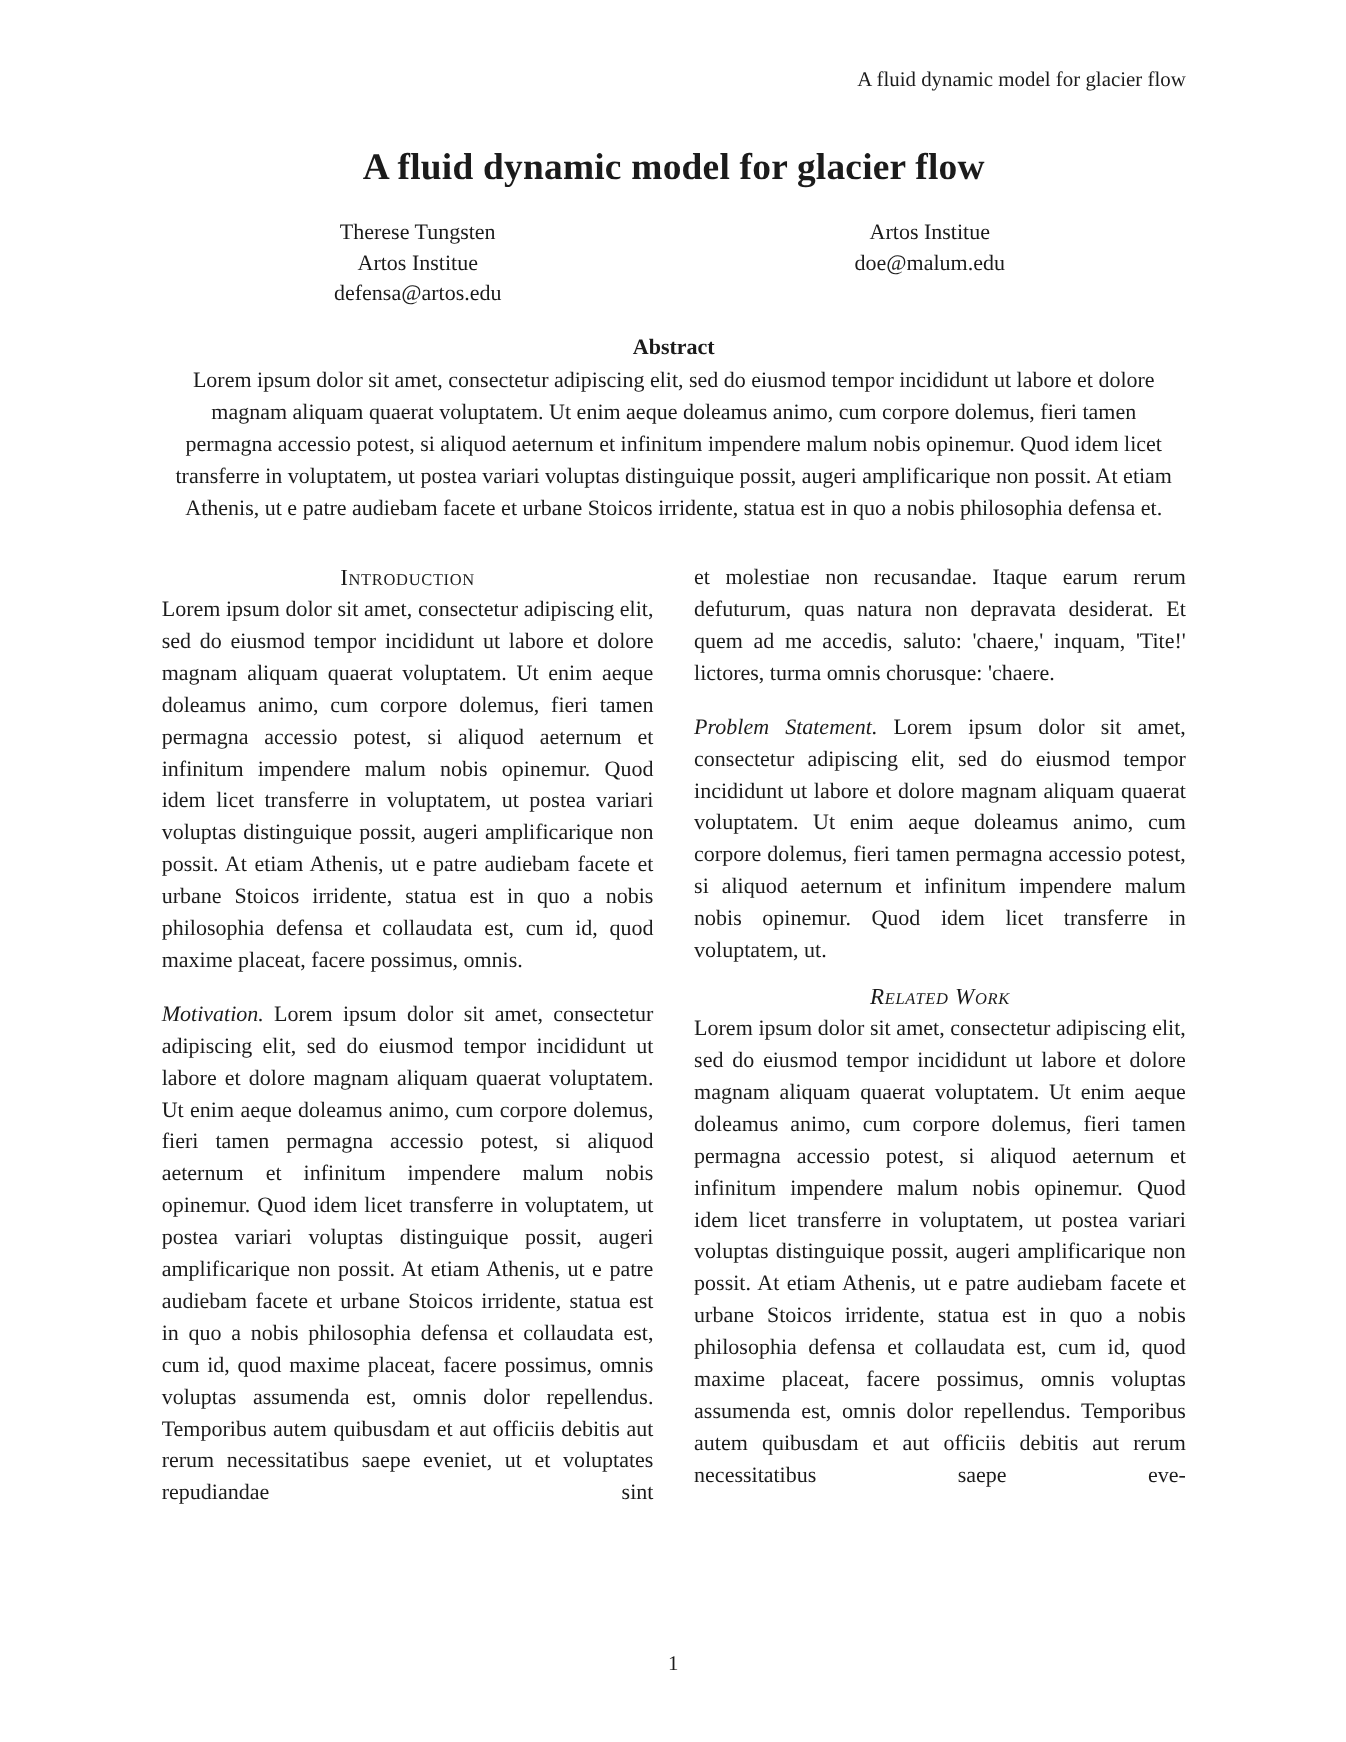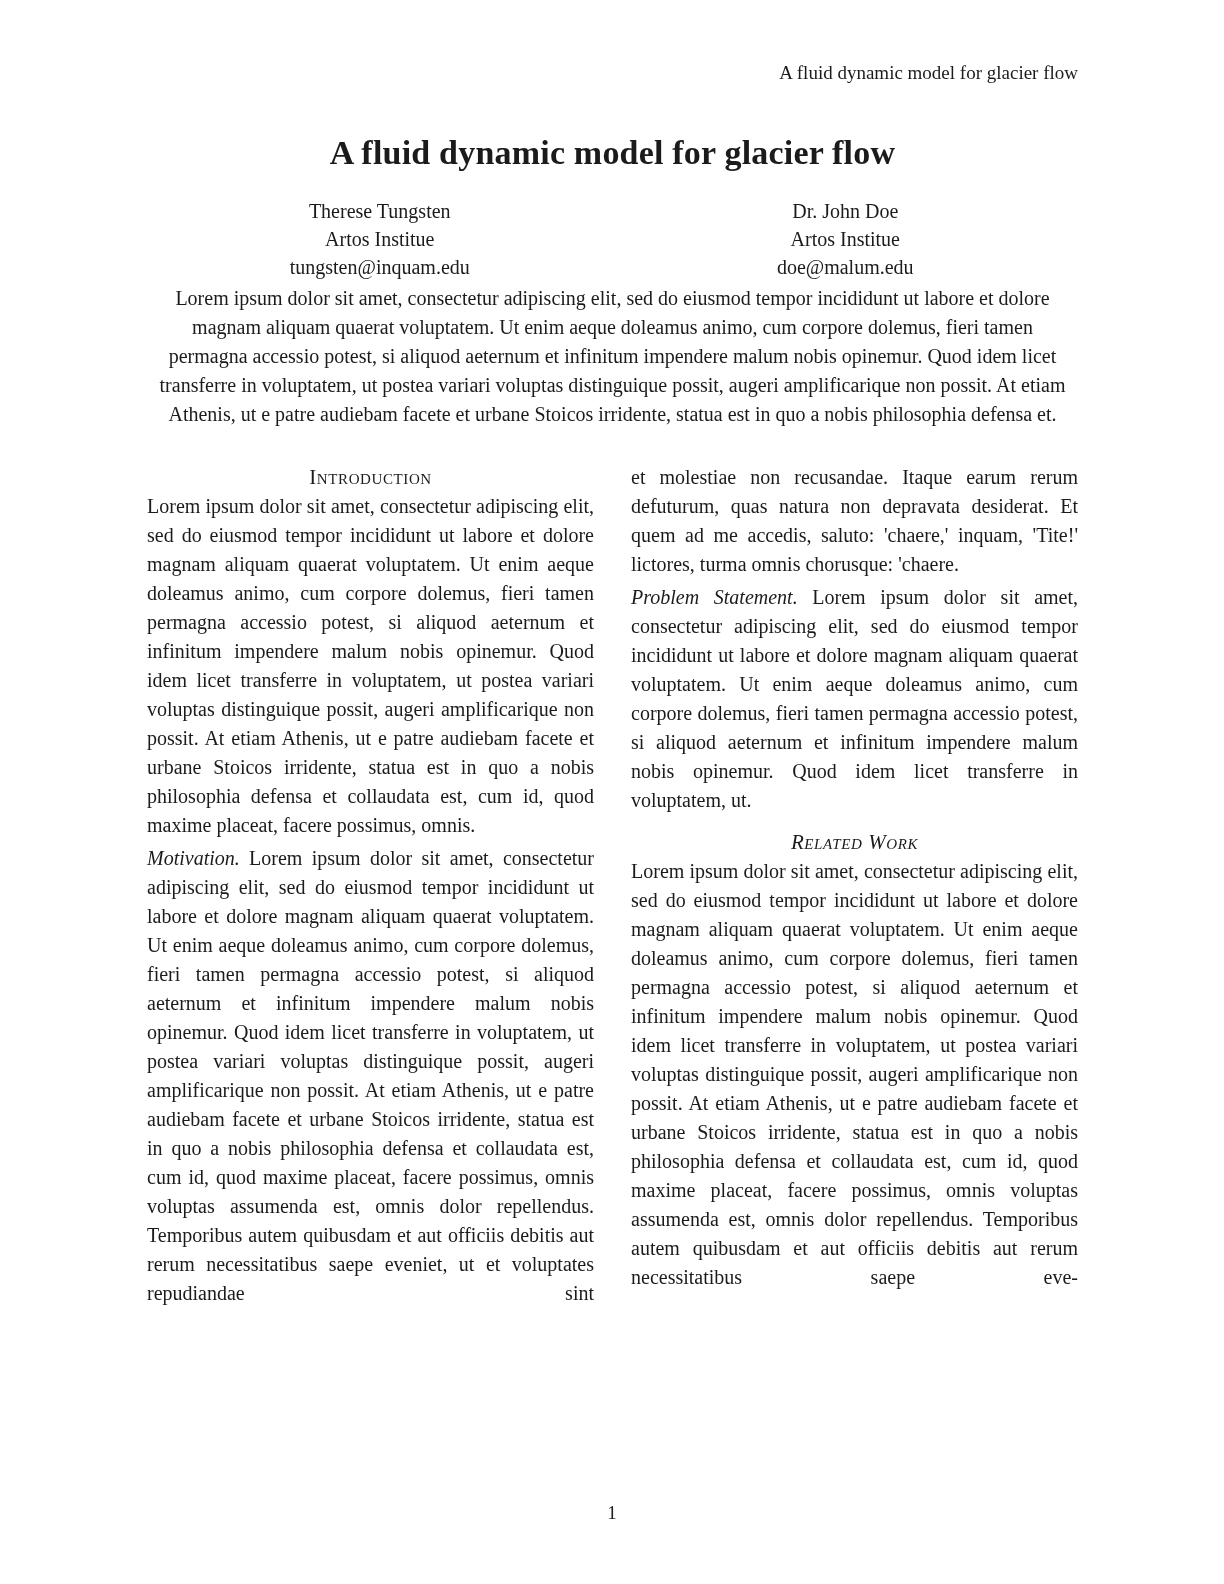"Dr. John Doe" div { html: <div>Dr. John Doe</div> -> none }
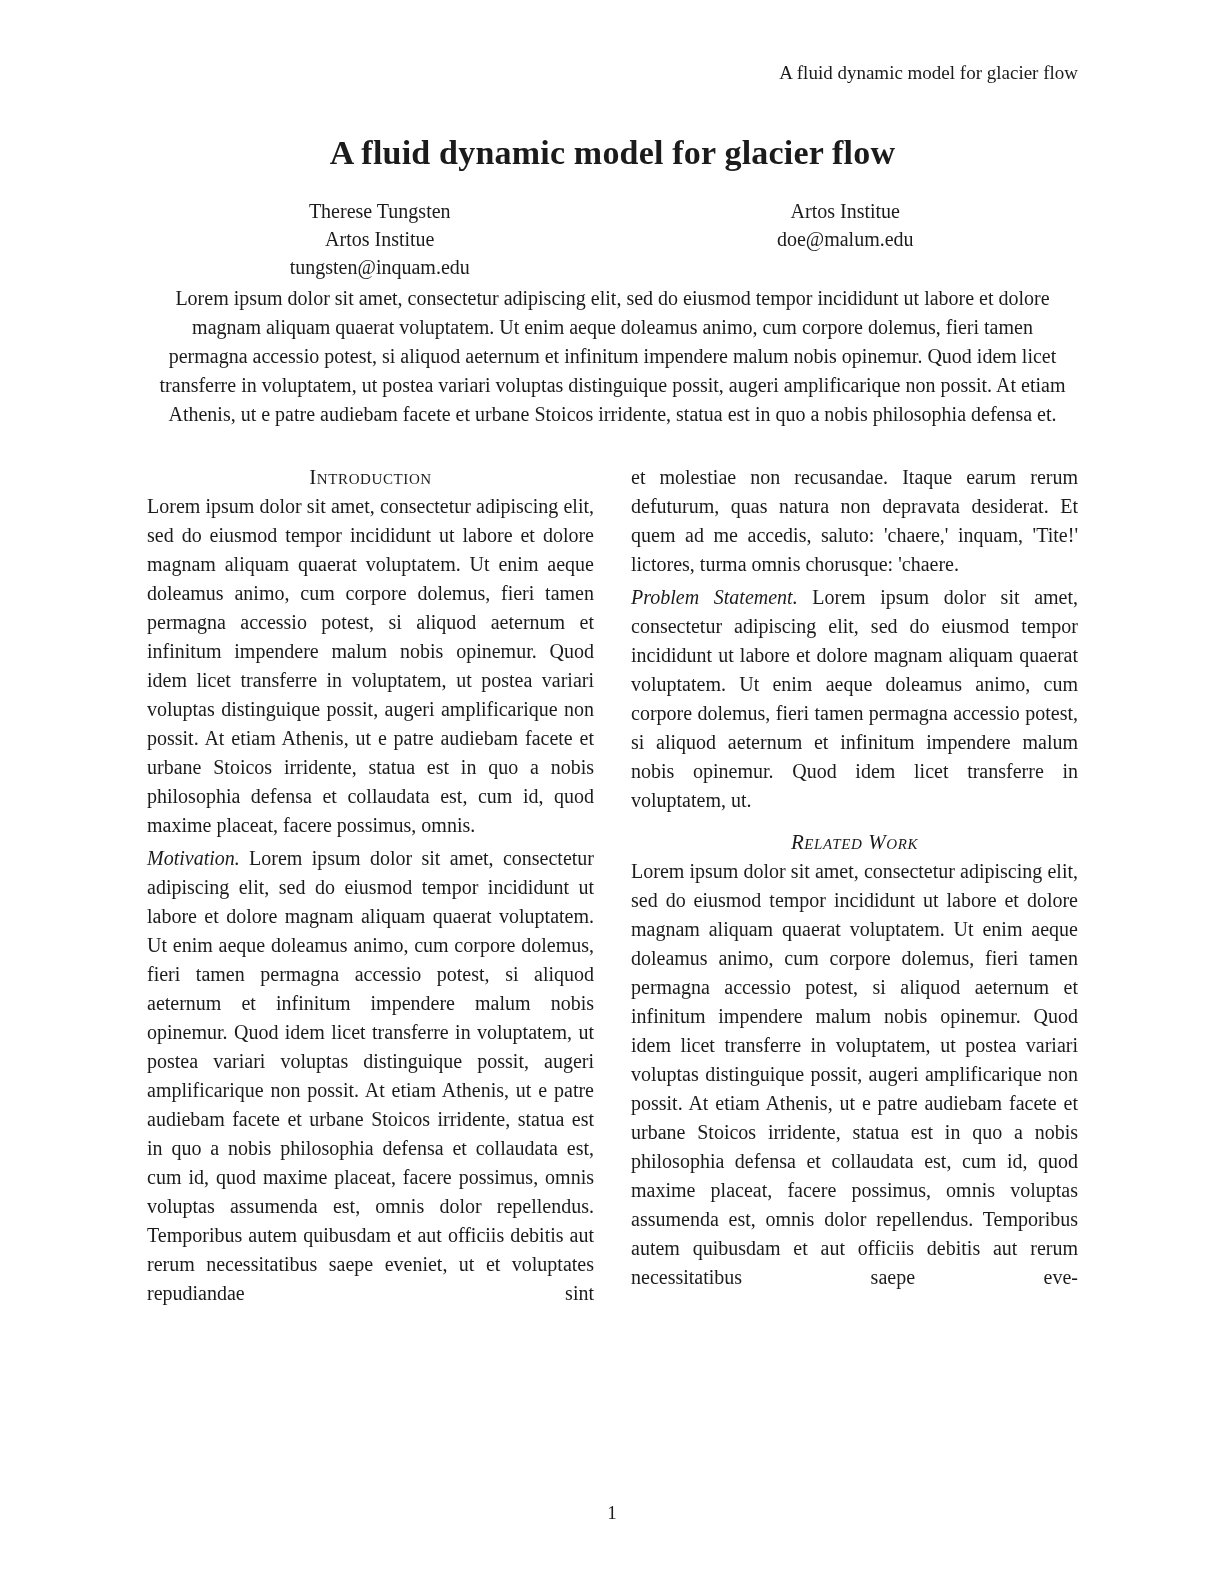"tungsten@inquam.edu" div { text: tungsten@inquam.edu -> defensa@artos.edu }
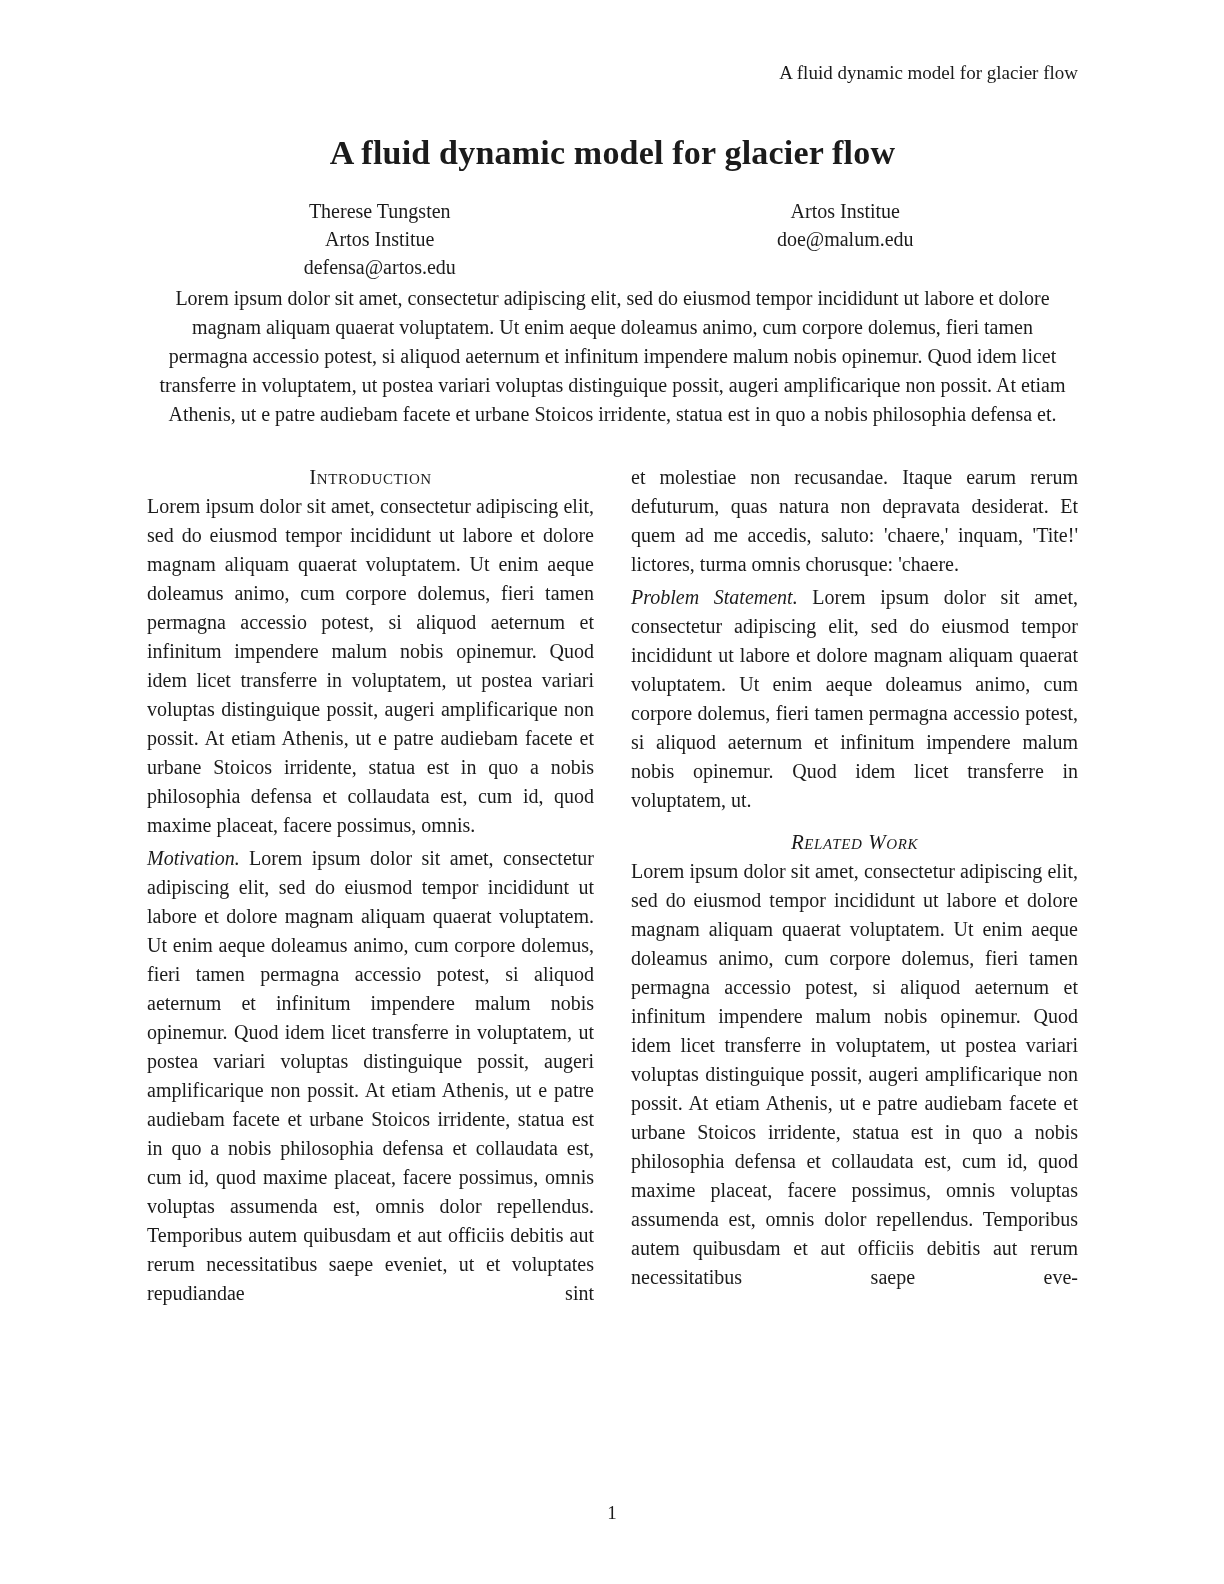"Abstract" div.abstract-heading { html: none -> <div>Abstract</div> }
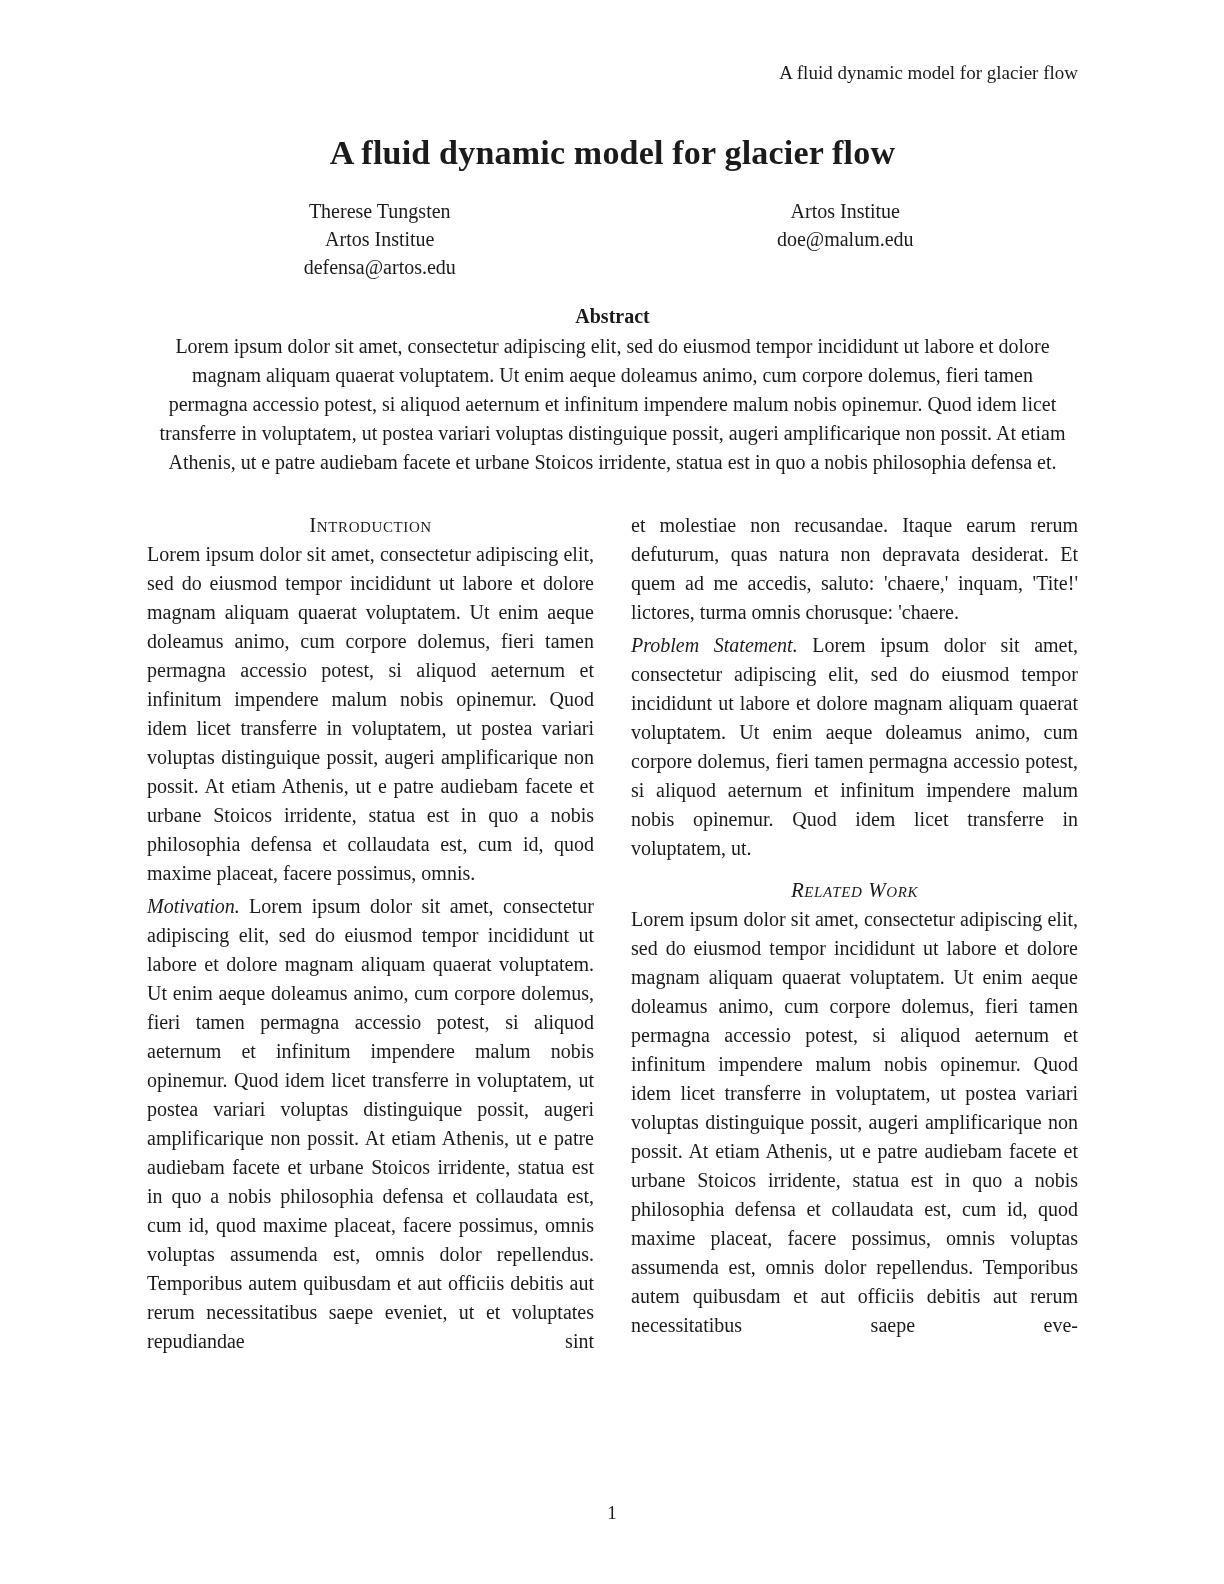"Problem Statement. Lorem ipsum dolor" .para.gap { margin-top: 4px -> 20px }
